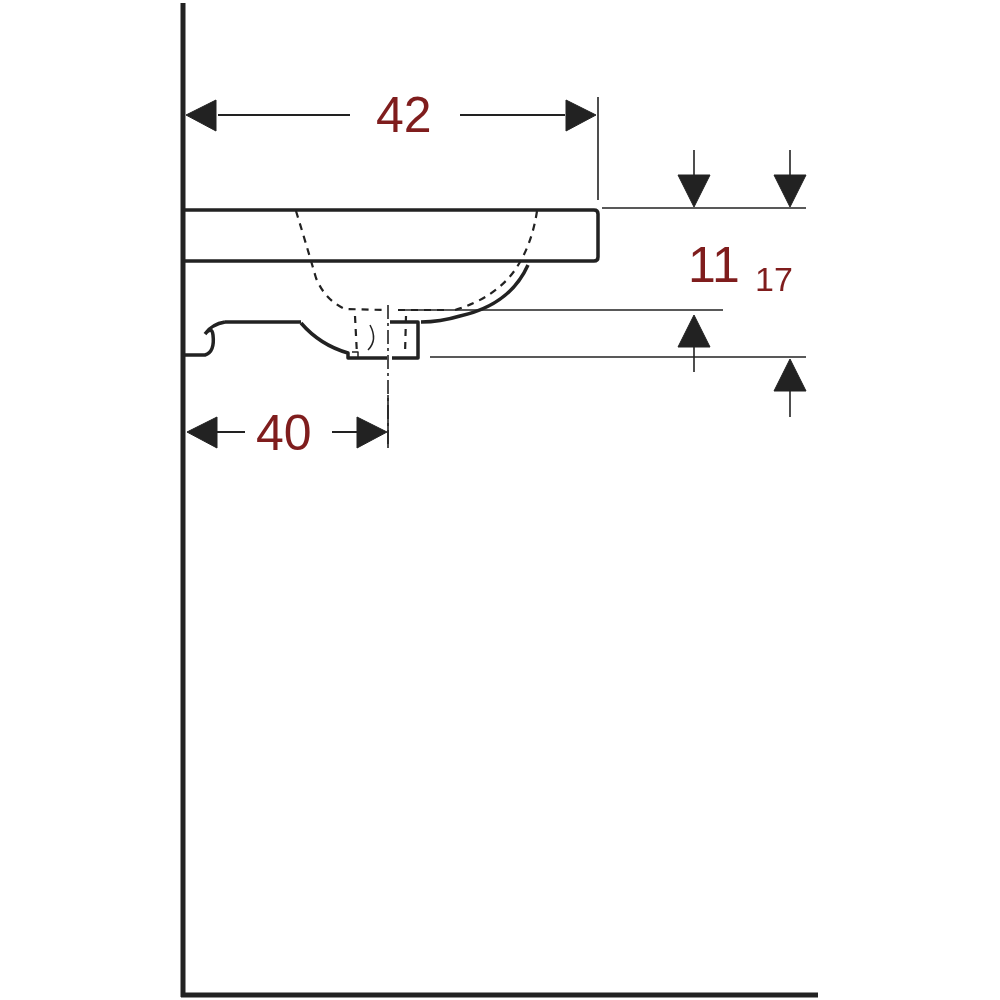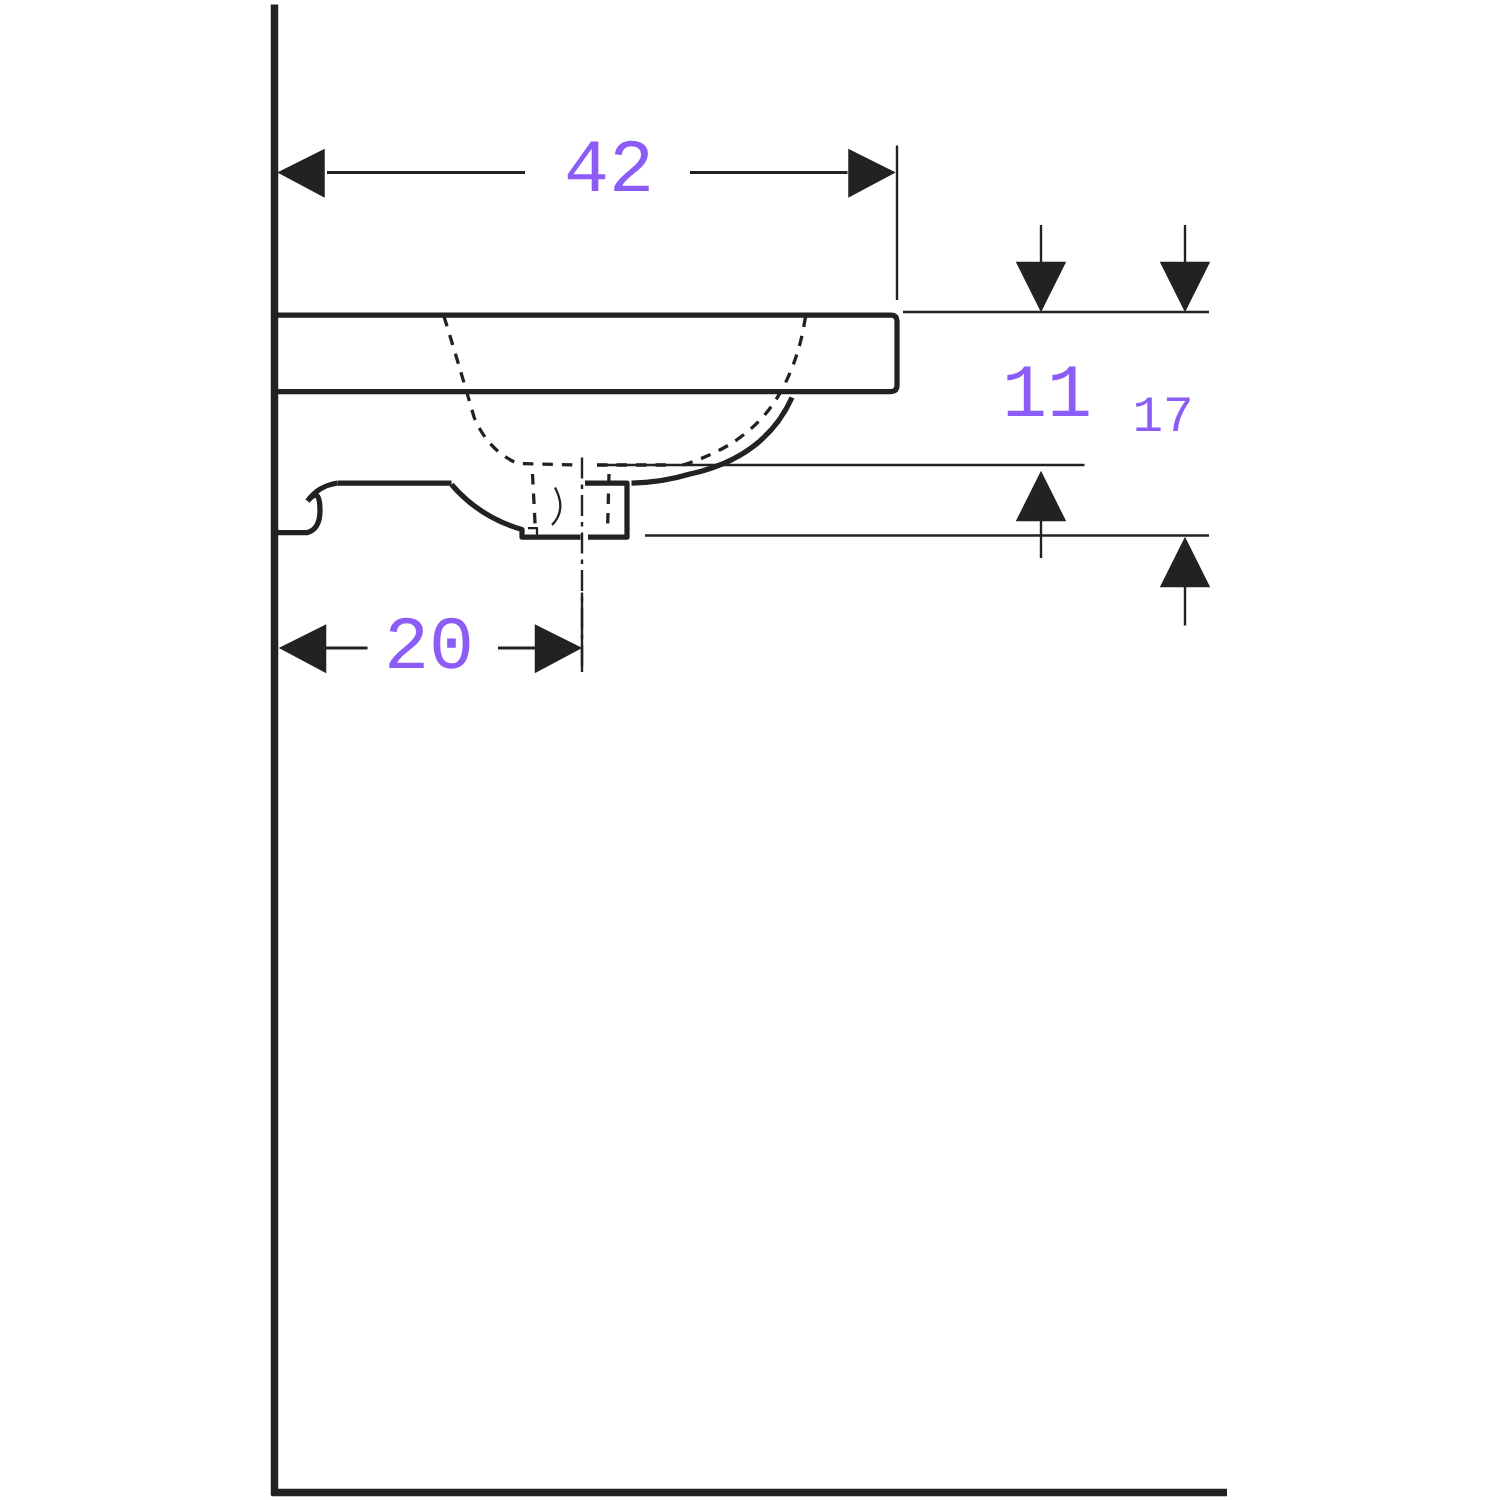"42" .dim-label { color: #8b5cf6 -> #7f1d1d; font-family: Liberation Mono, monospace -> Liberation Sans, sans-serif }
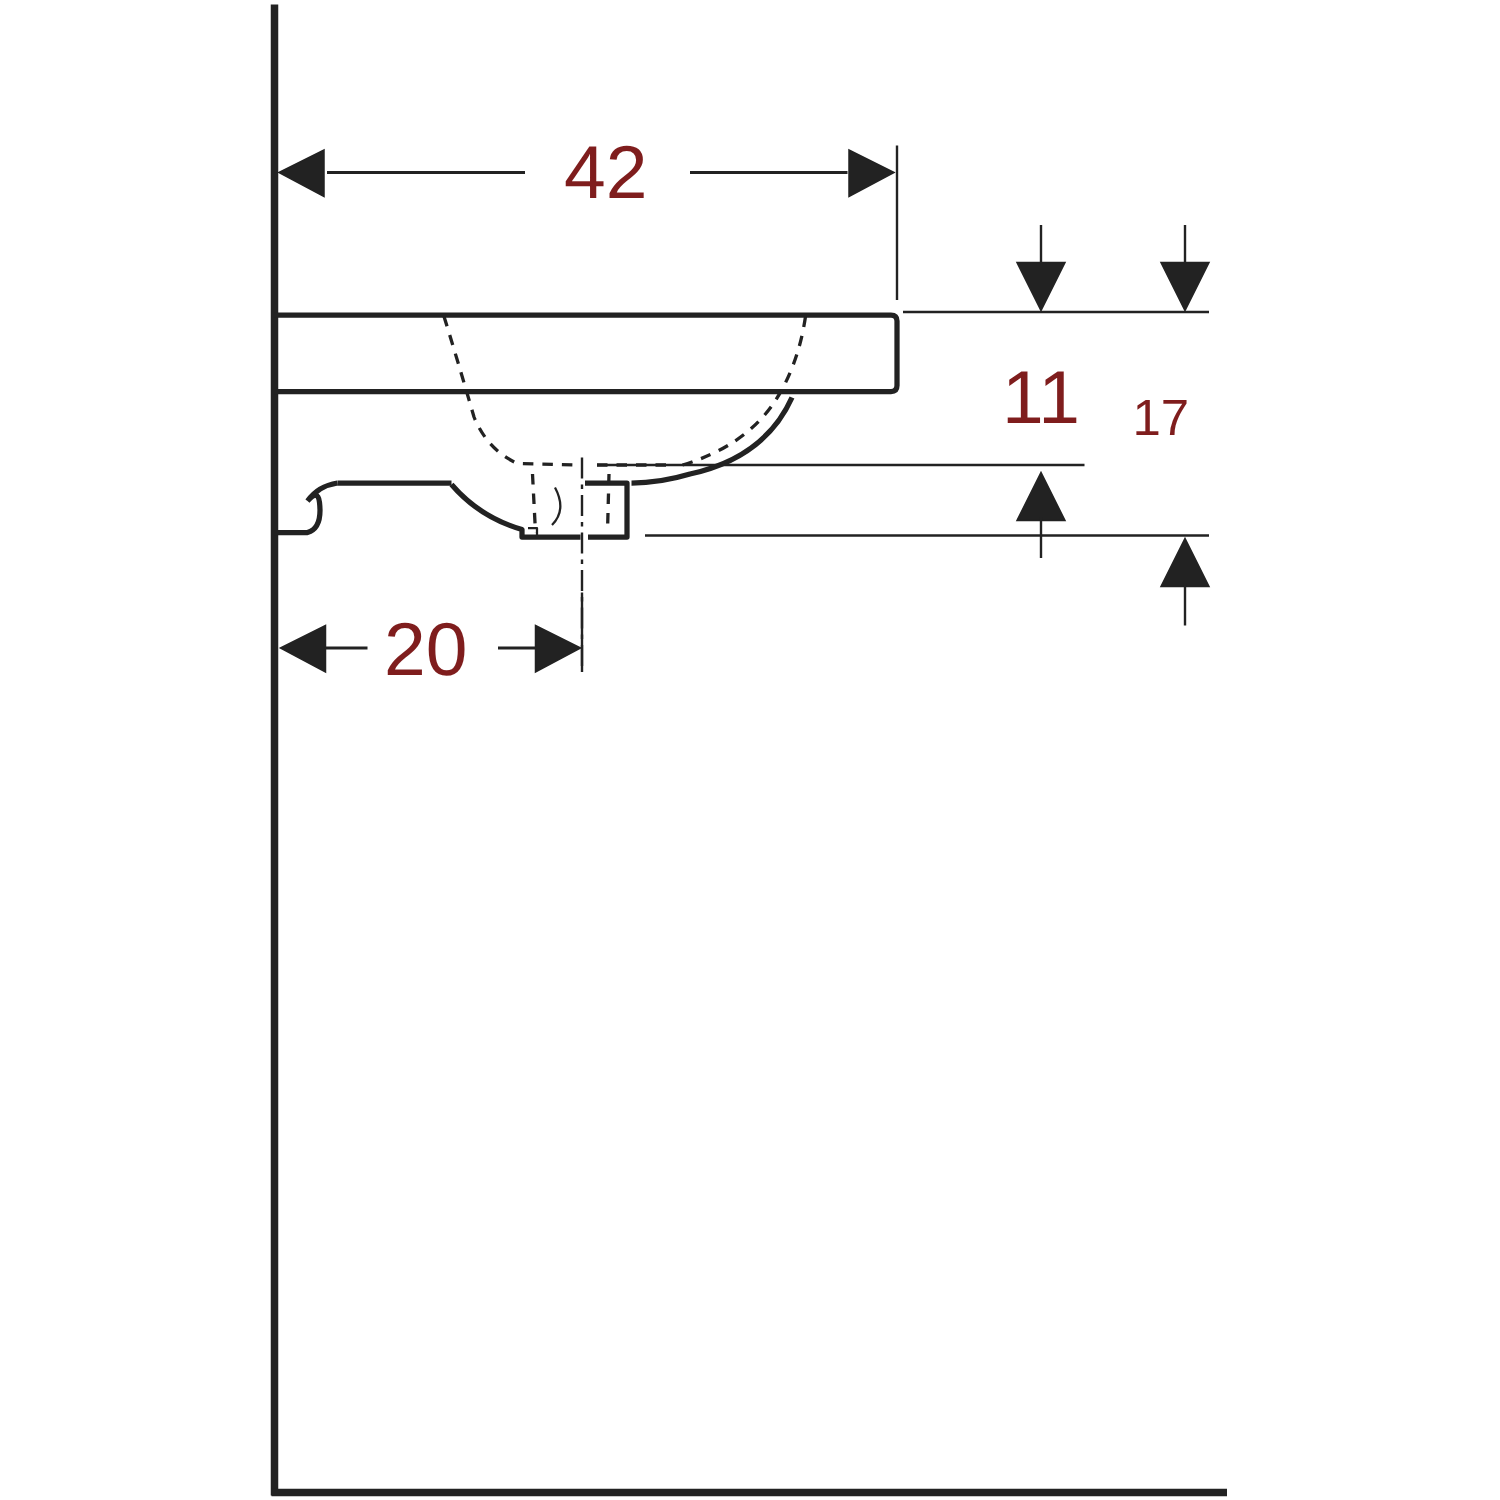"11" #lbl-11 { left: 668px -> 688px }
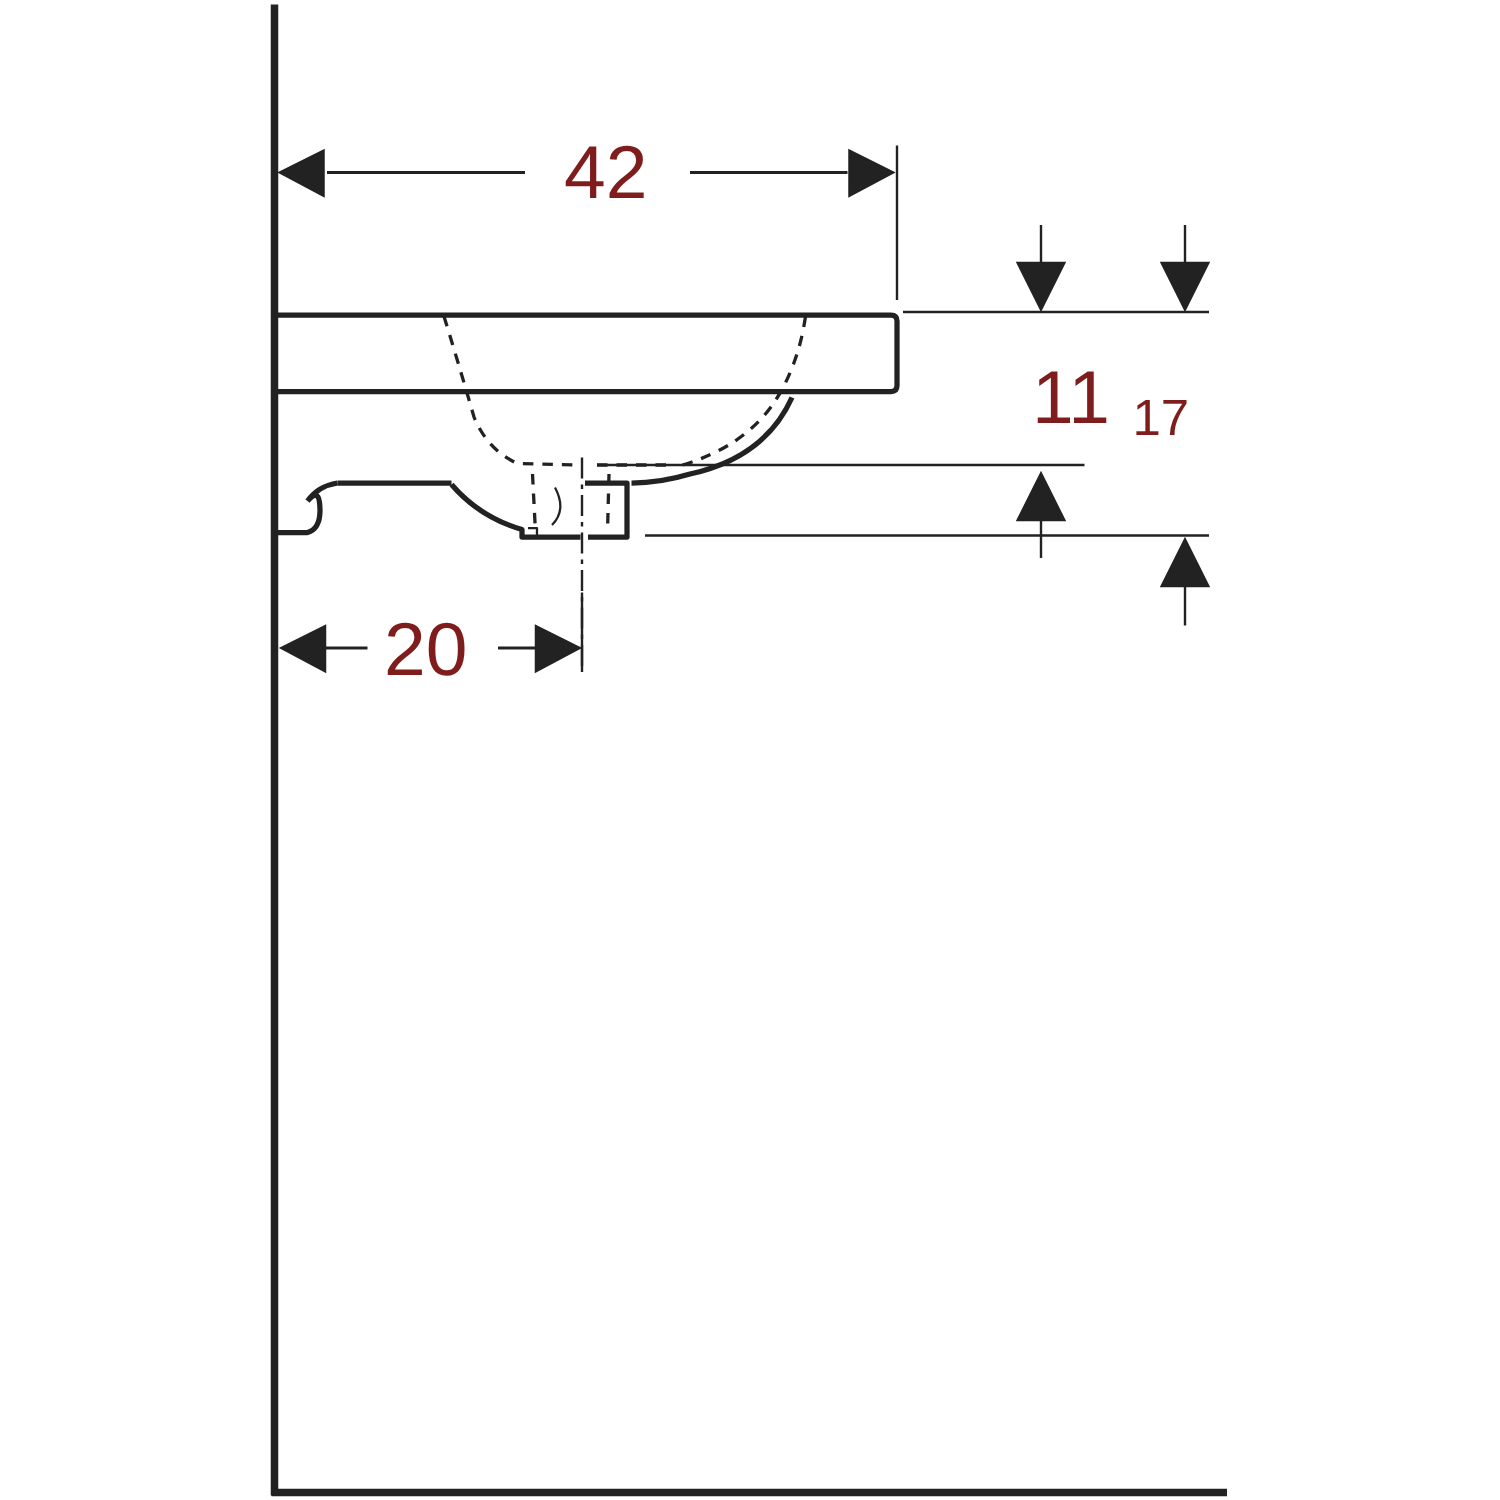"20" div.dim-label { text: 20 -> 40 }
